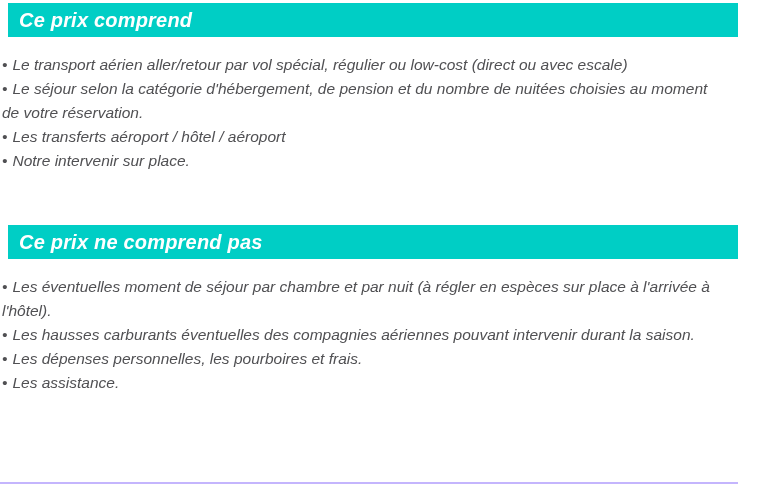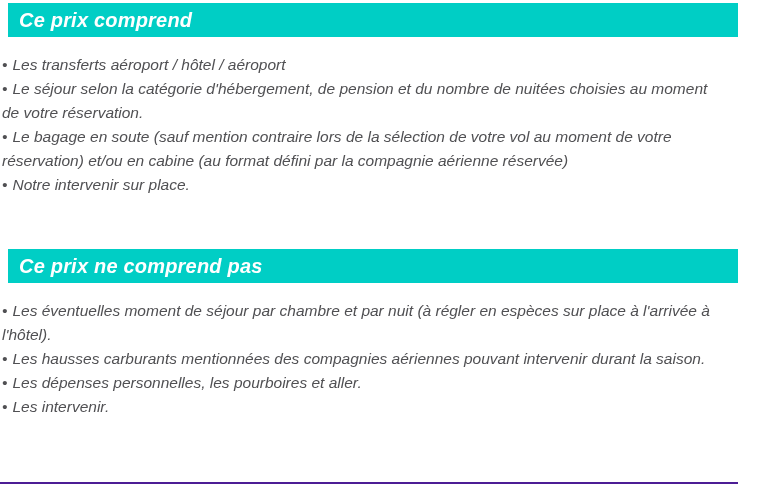"Ce prix comprend" .page { border-bottom: 2px solid #4c1d95 -> 2px solid #c4b5fd }
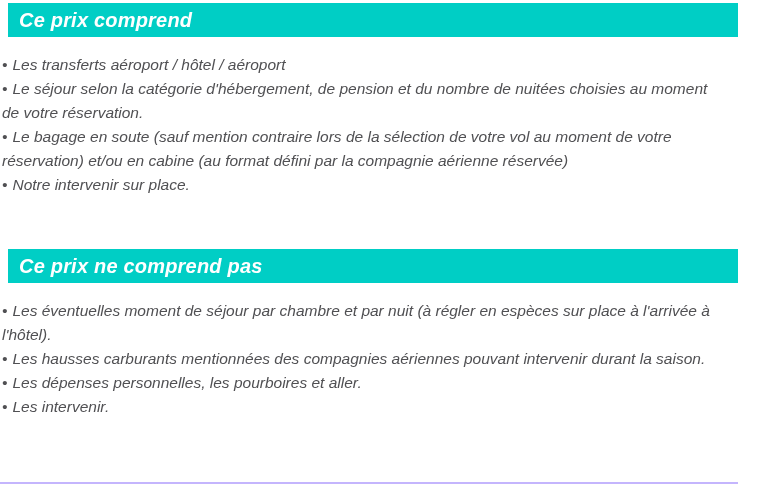"• Le transport aérien aller/retour" p.item { html: none -> <p><span>•</span><span>Le transport aérien aller/retour par vol spécial, régulier ou low-cost (direct ou avec escale)</span></p> }
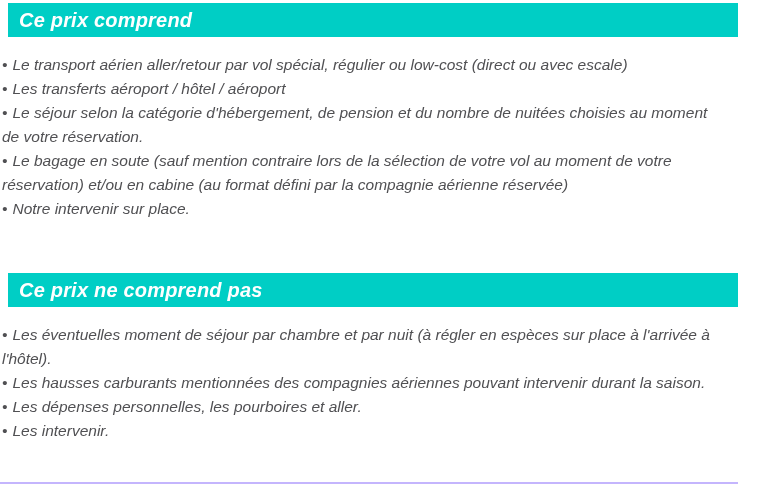"• Les transferts aéroport /" p.item { order: before "• Le séjour selon la" -> after "• Le séjour selon la" }
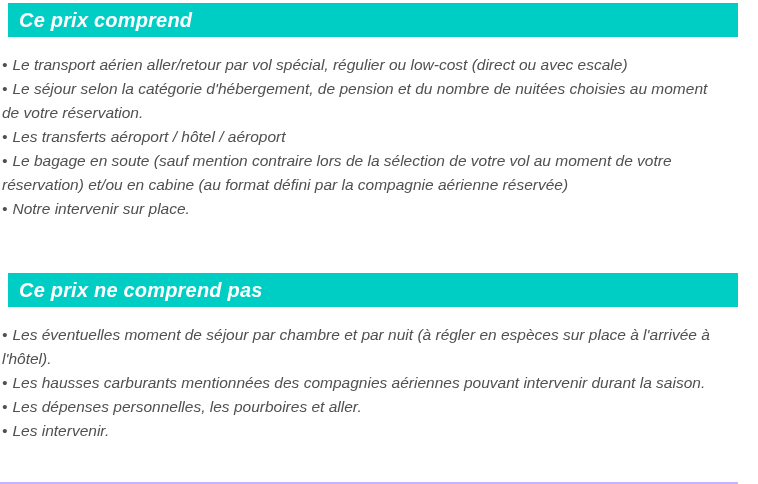"• Le bagage en soute" p.item { html: <p><span>•</span><span>Le bagage en soute (sauf mention contraire lors de la sélection de votre vol au moment de votre réservation) et/ou en cabine (au format défini par la compagnie aérienne réservée)</span></p> -> none }
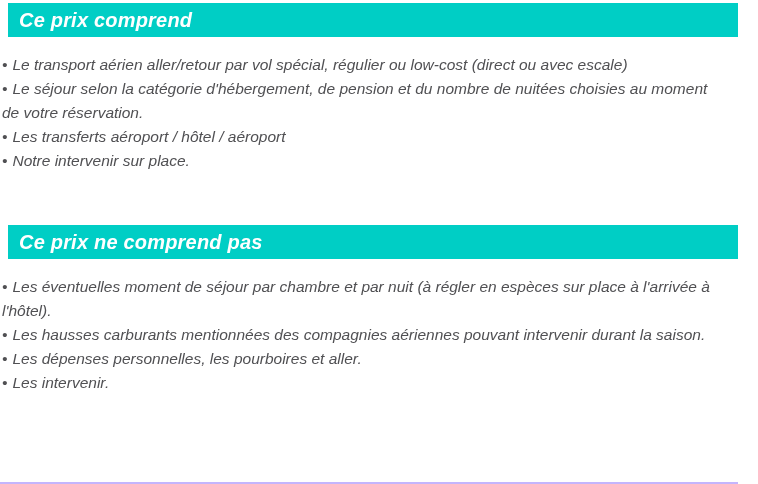"Les hausses carburants mentionnées des" span { text: mentionnées -> éventuelles }
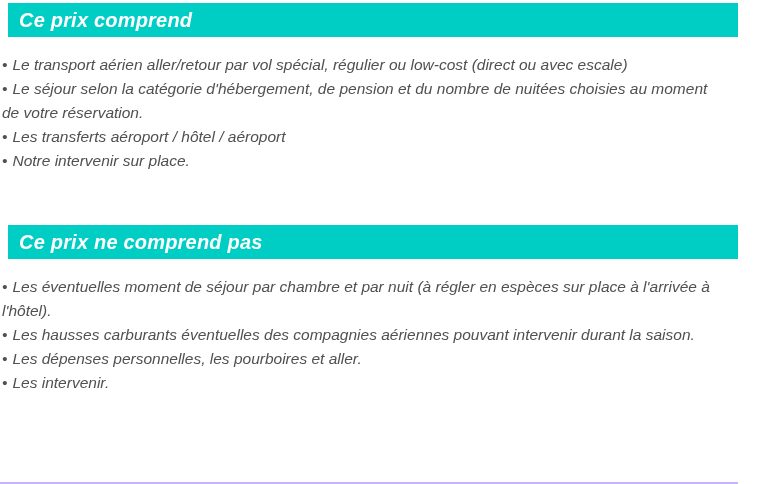"Les dépenses personnelles, les" span { text: aller -> frais }
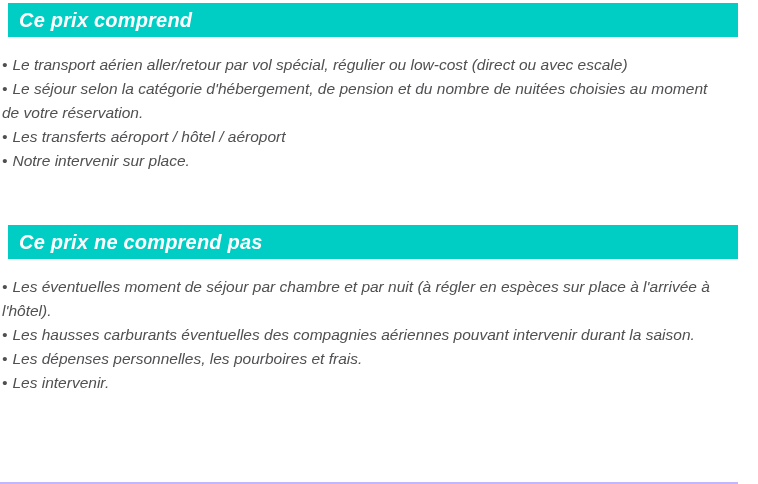"Les intervenir." span { text: intervenir -> assistance }
